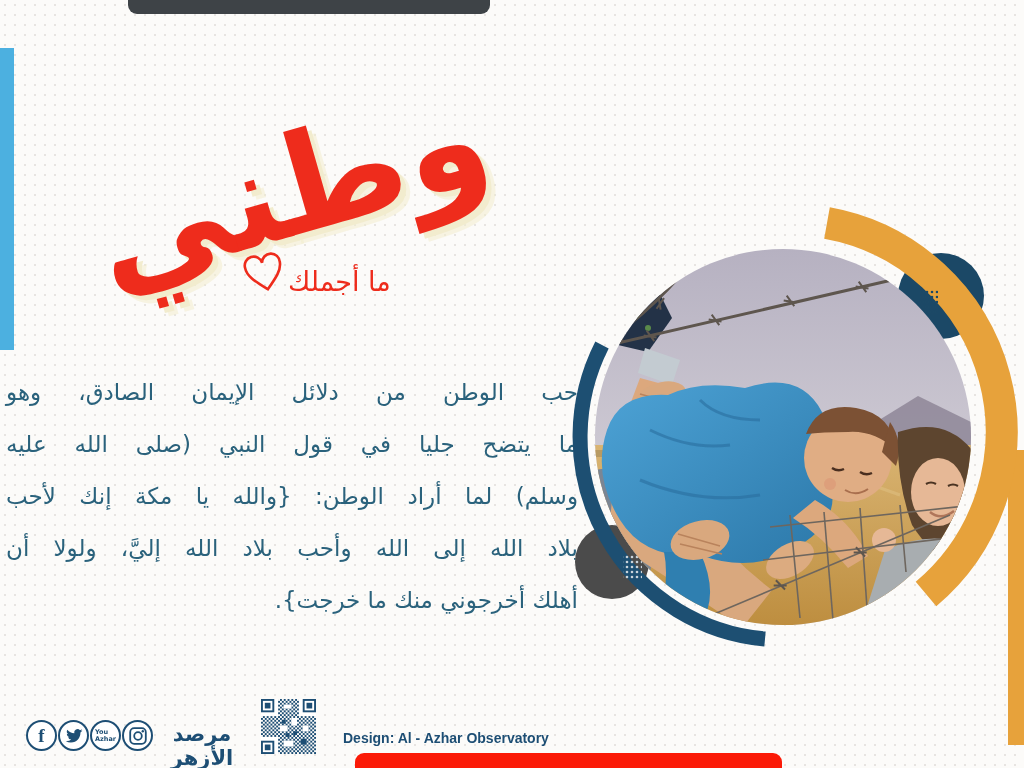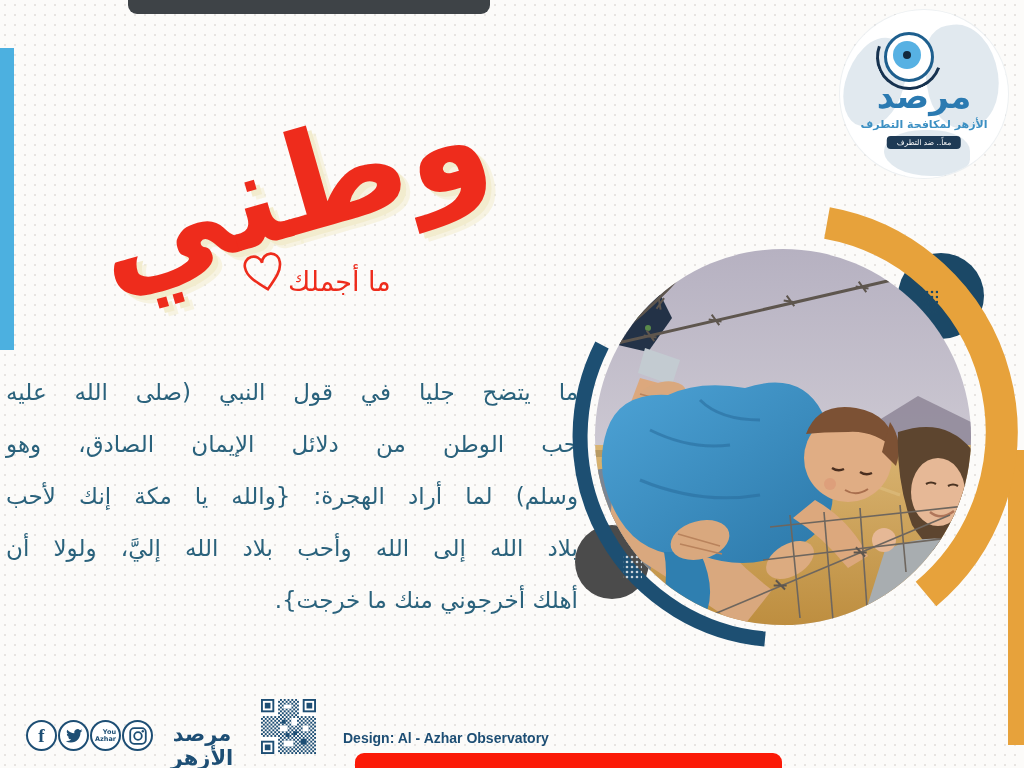"مرصد" div.logo { html: <div> <div></div> <div></div> <div></div> <div> <div></div> <div></div> <div></div> <div></div> </div> <div>مرصد</div> <div>الأزهر لمكافحة التطرف</div> <div>معاً.. ضد التطرف</div> </div> -> none }
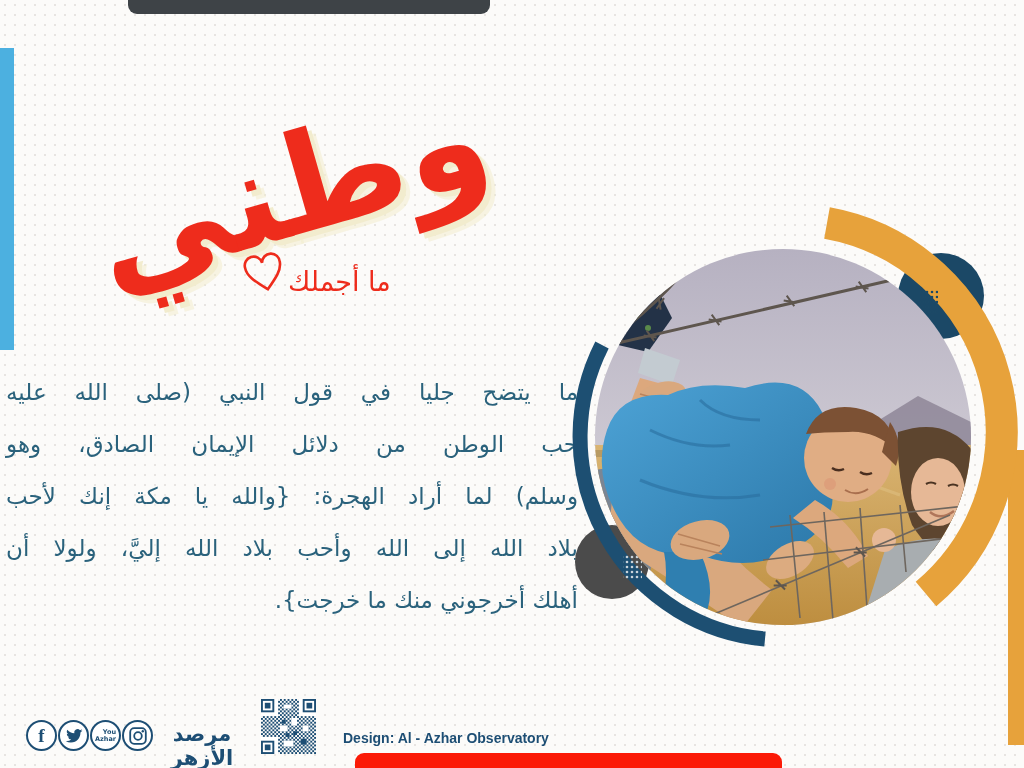"ما يتضح جليا في قول" div.line { order: before "حب الوطن من دلائل الإيمان" -> after "حب الوطن من دلائل الإيمان" }
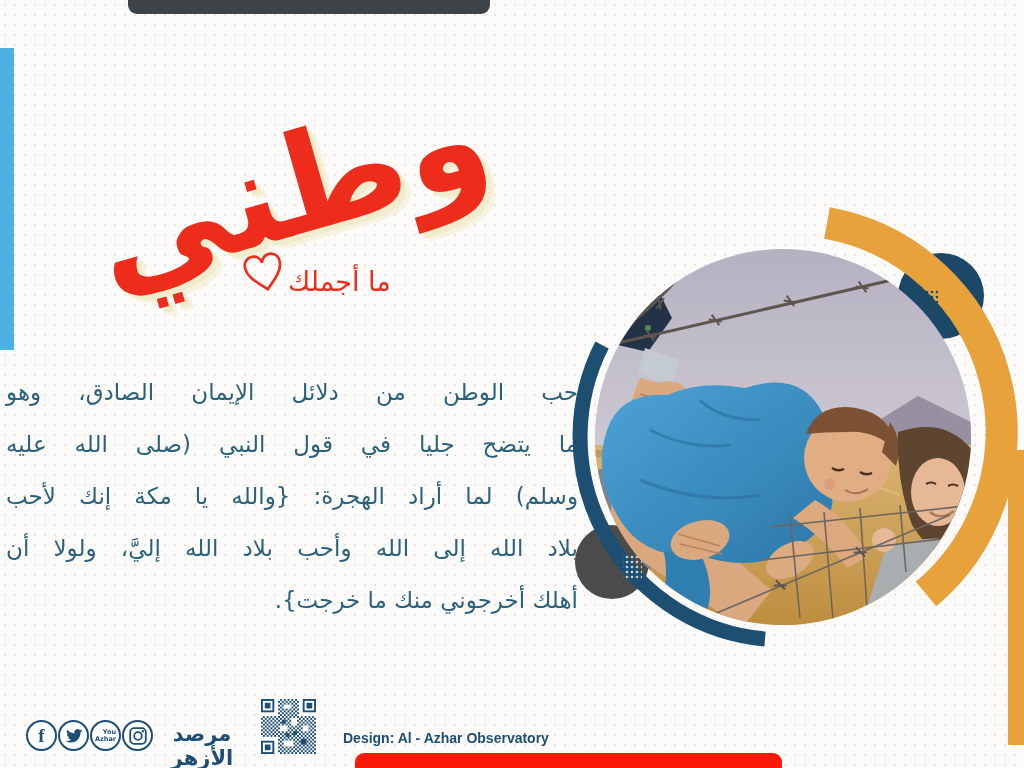"وسلم) لما أراد الهجرة: {والله" div.line { text: الهجرة -> الوطن }
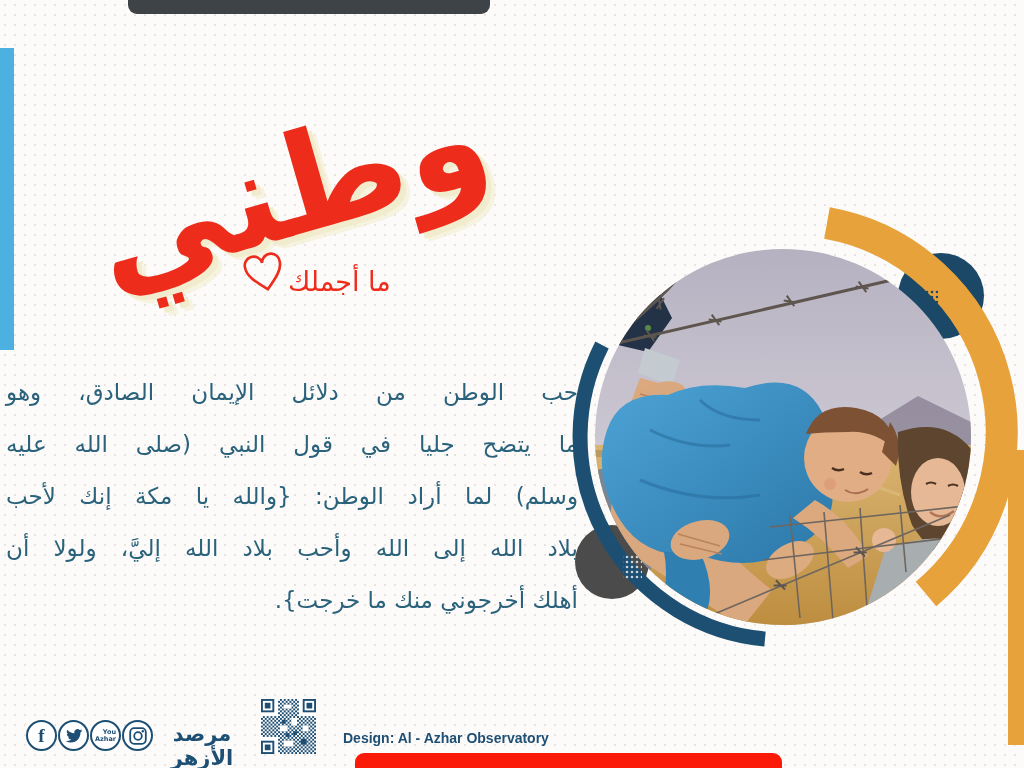"You" .social .yt { text-align: right -> left }
